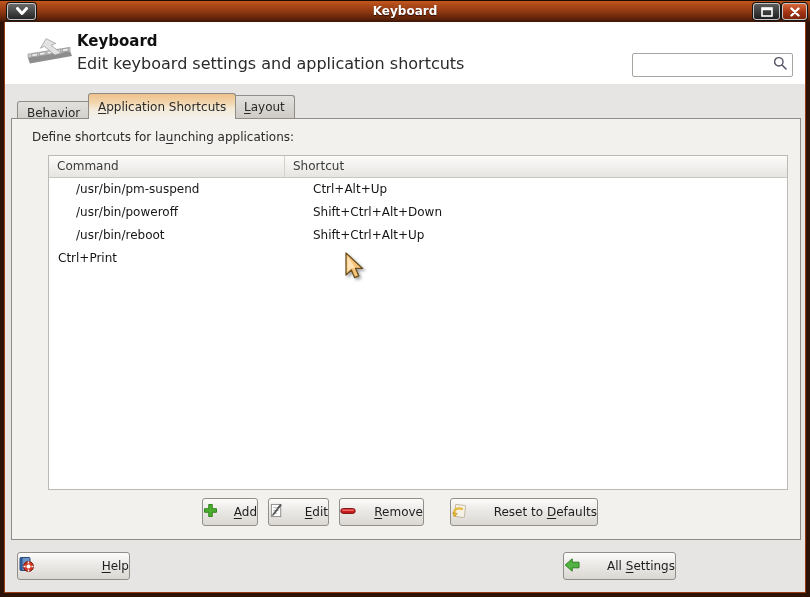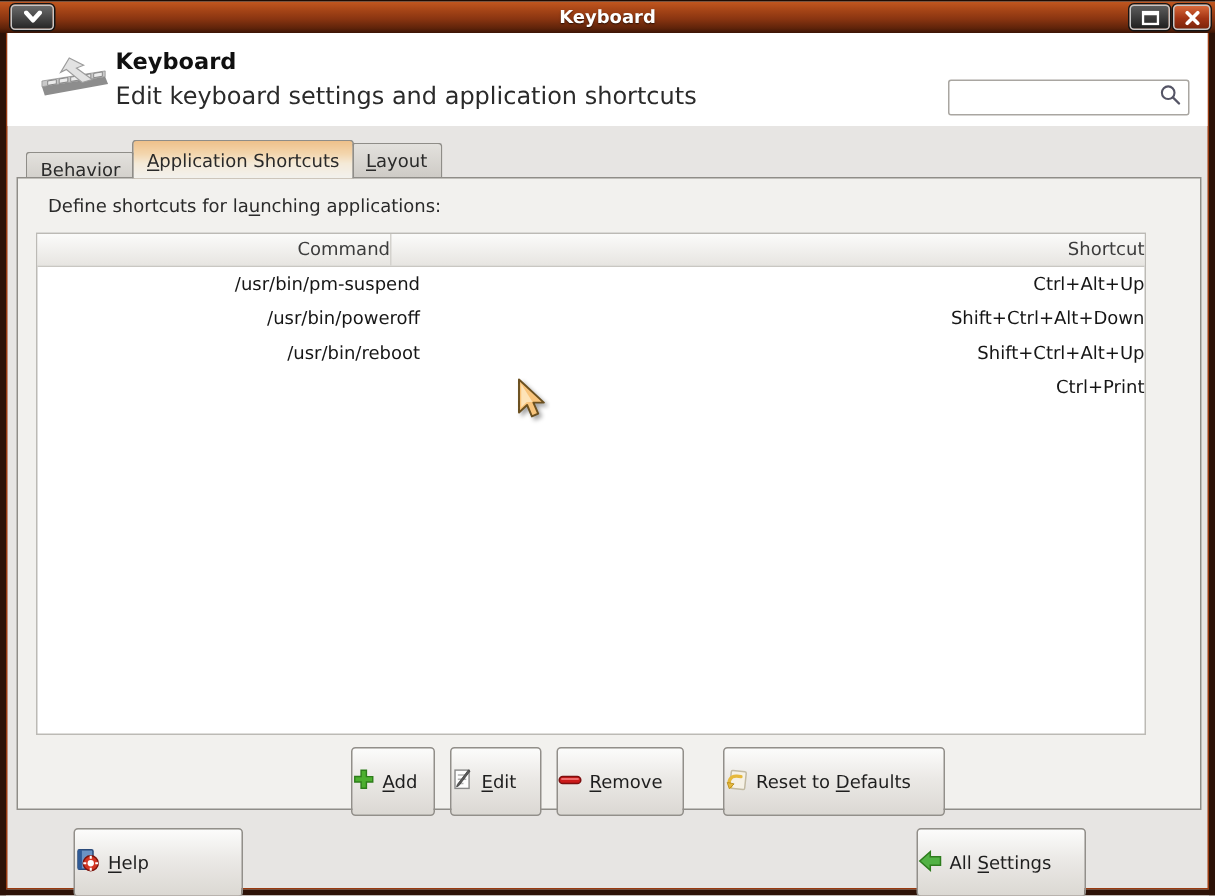"Command" .table { left: 12px -> 36px; text-align: right -> none }
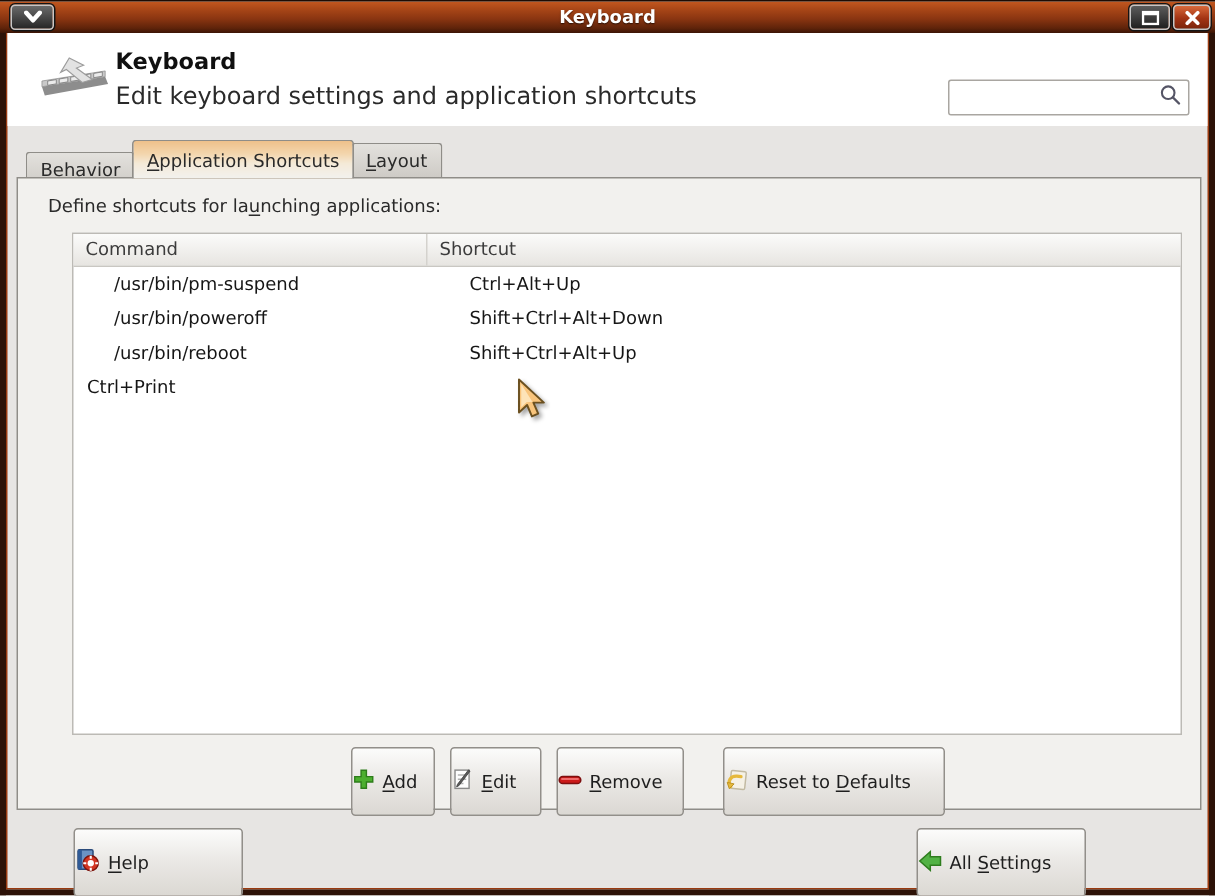"Add" .btn { height: 46px -> 28px; justify-content: flex-start -> space-between; margin-left: 32px -> none }
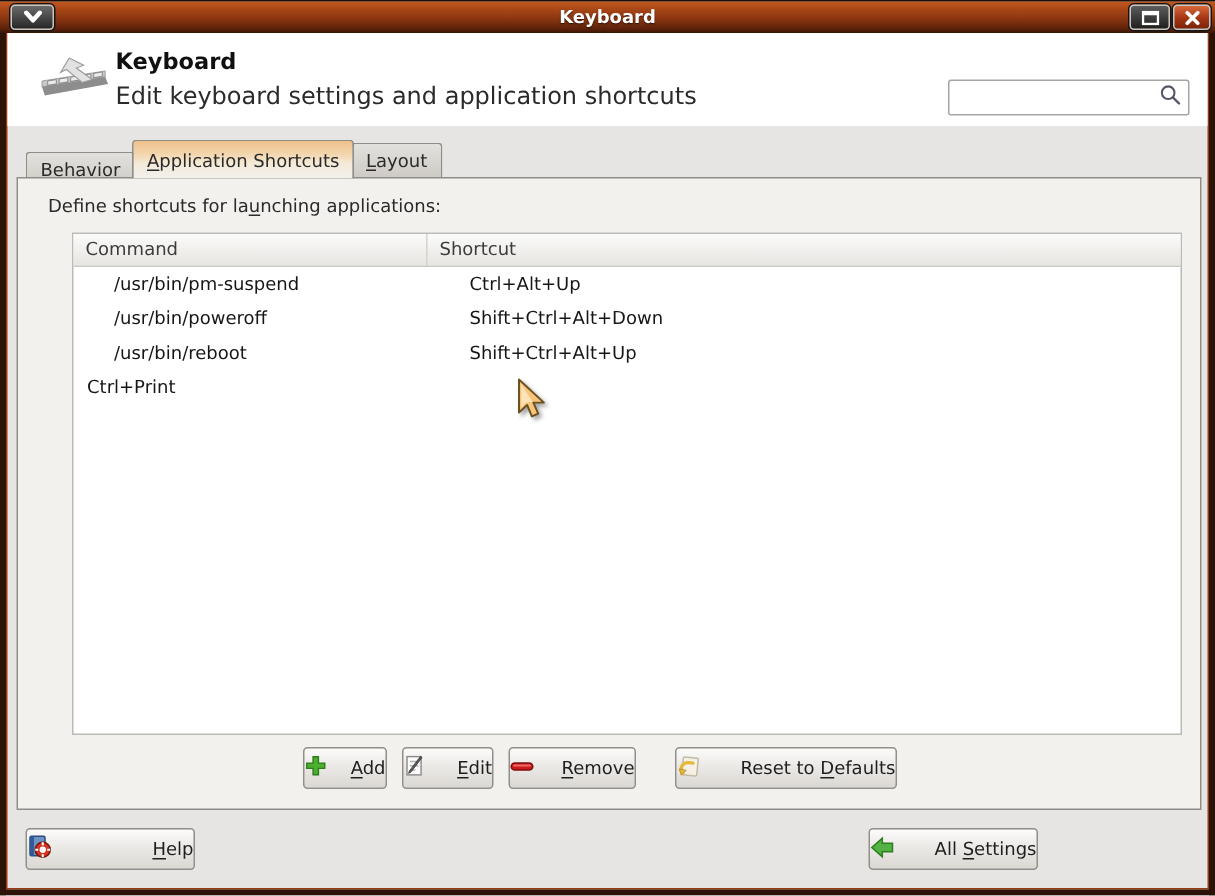"All Settings" .btn-allset { left: 574px -> 558px }
